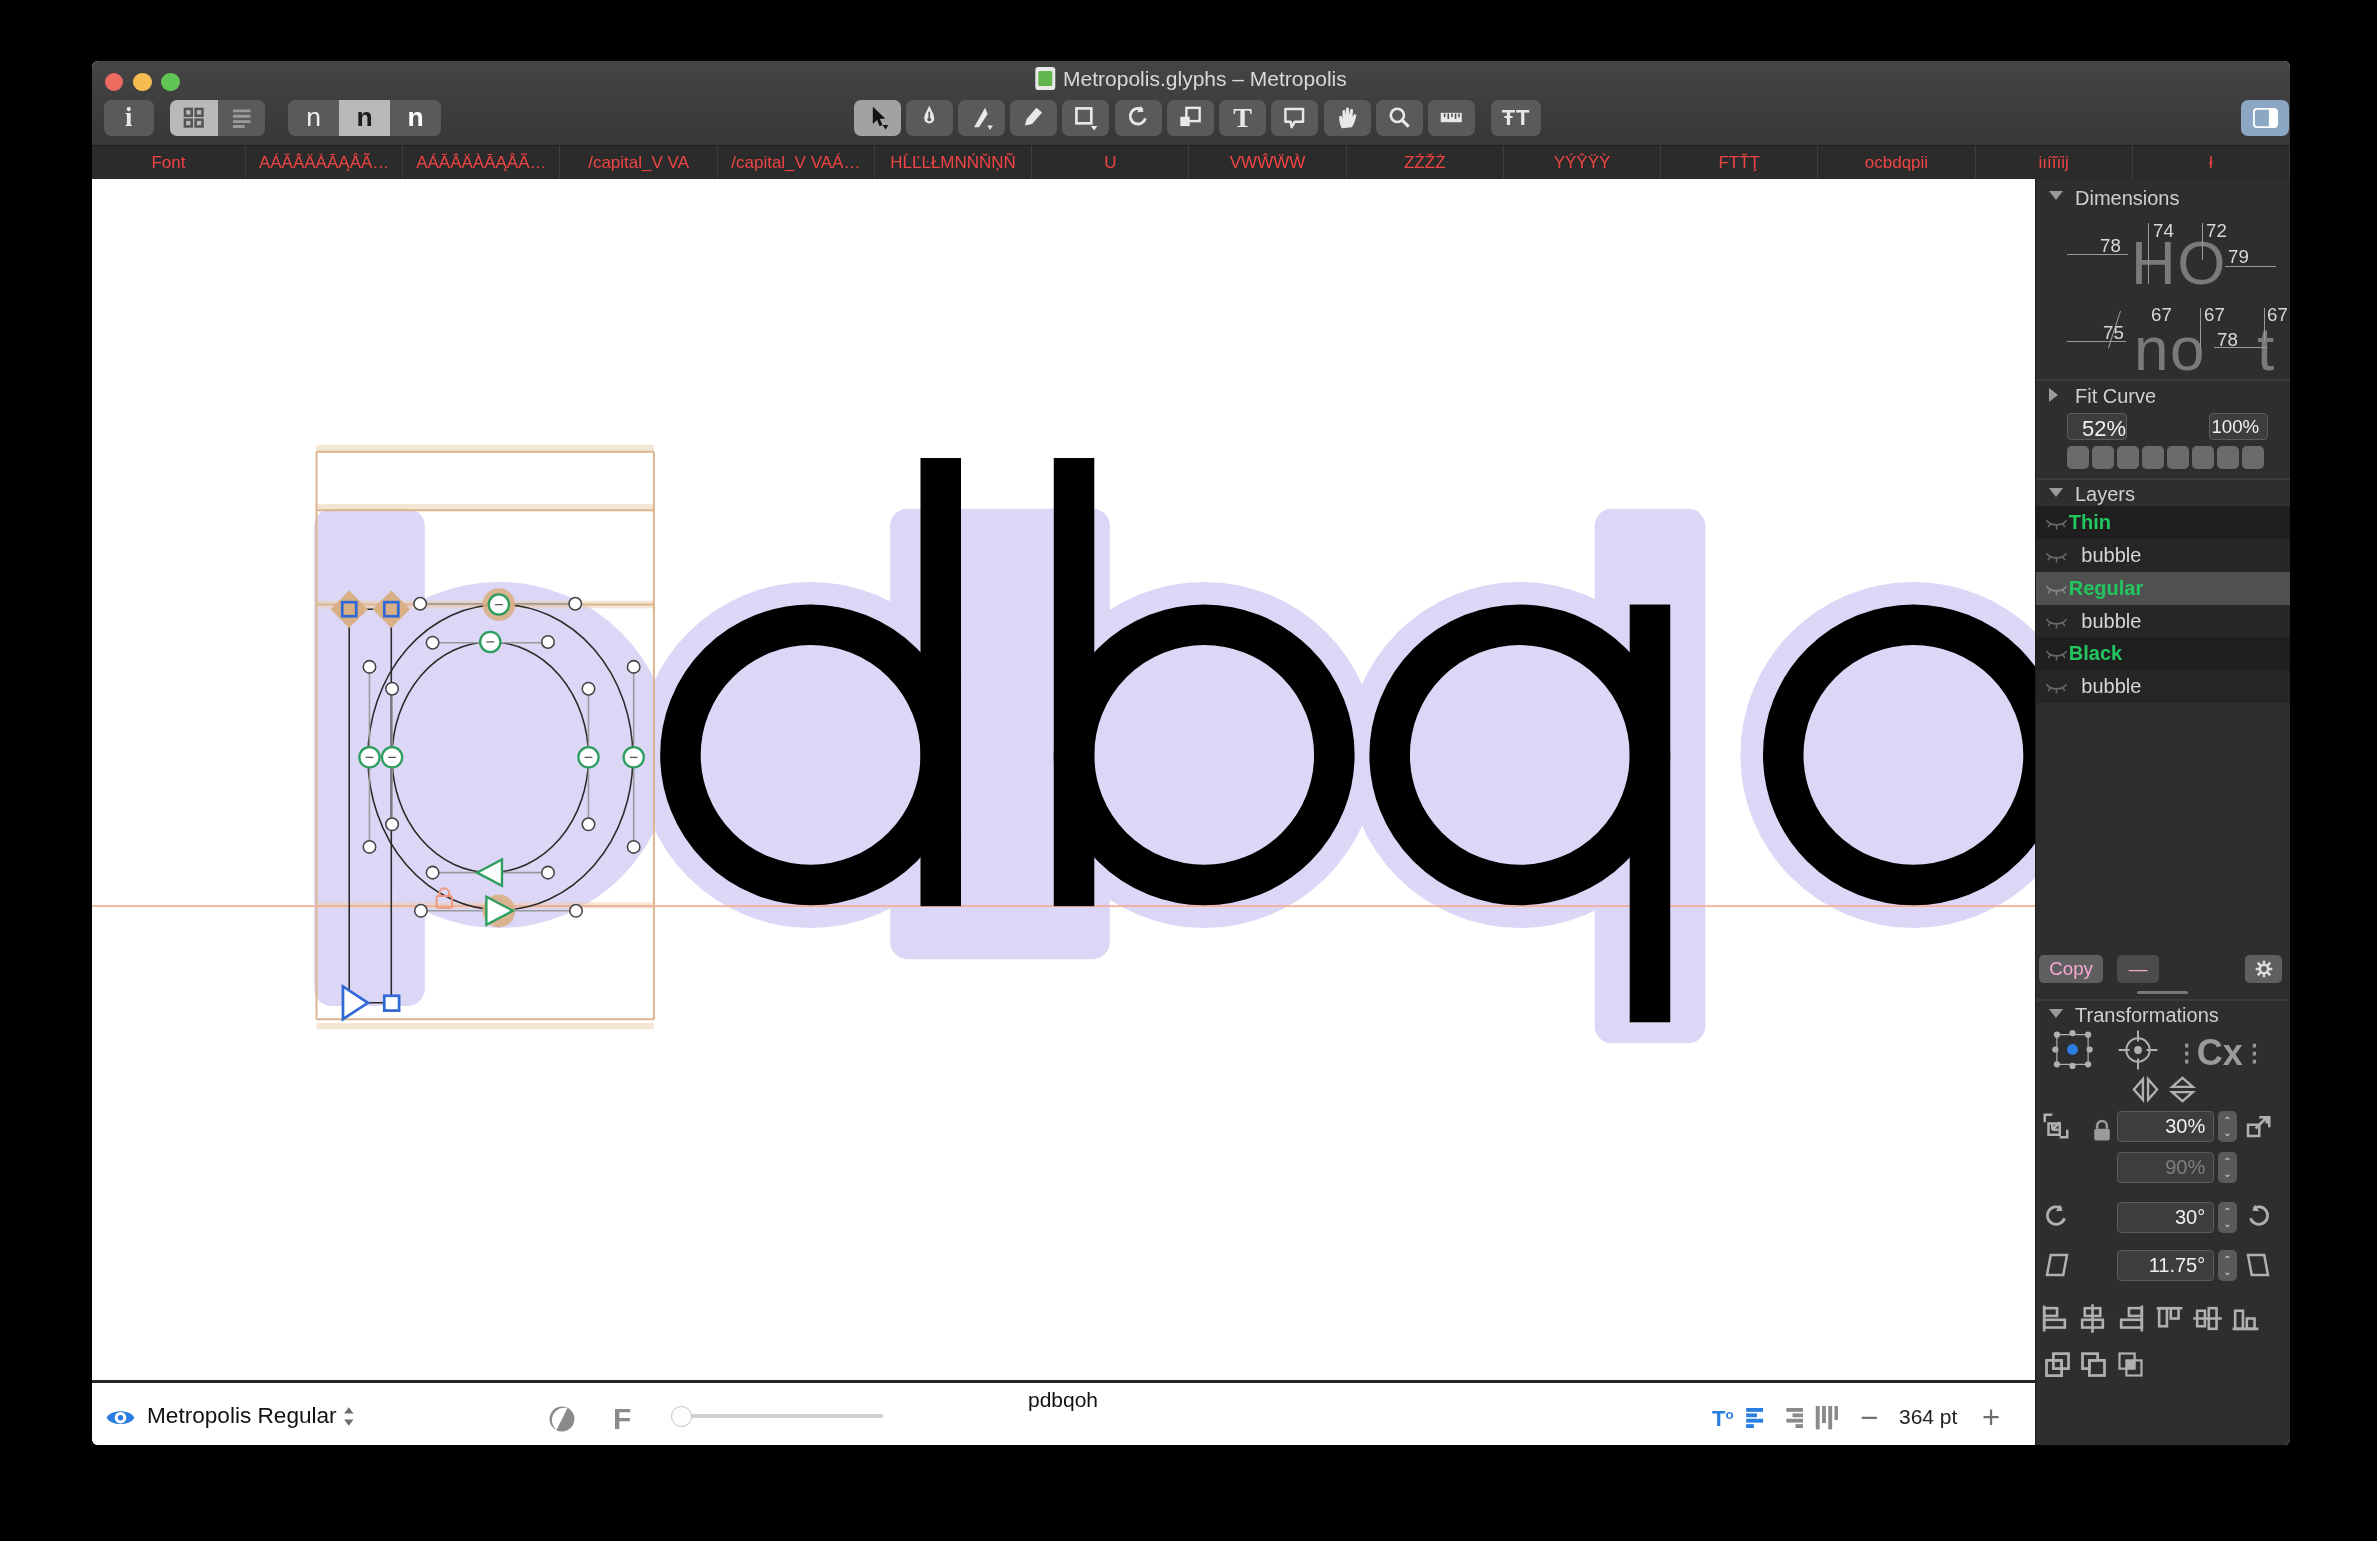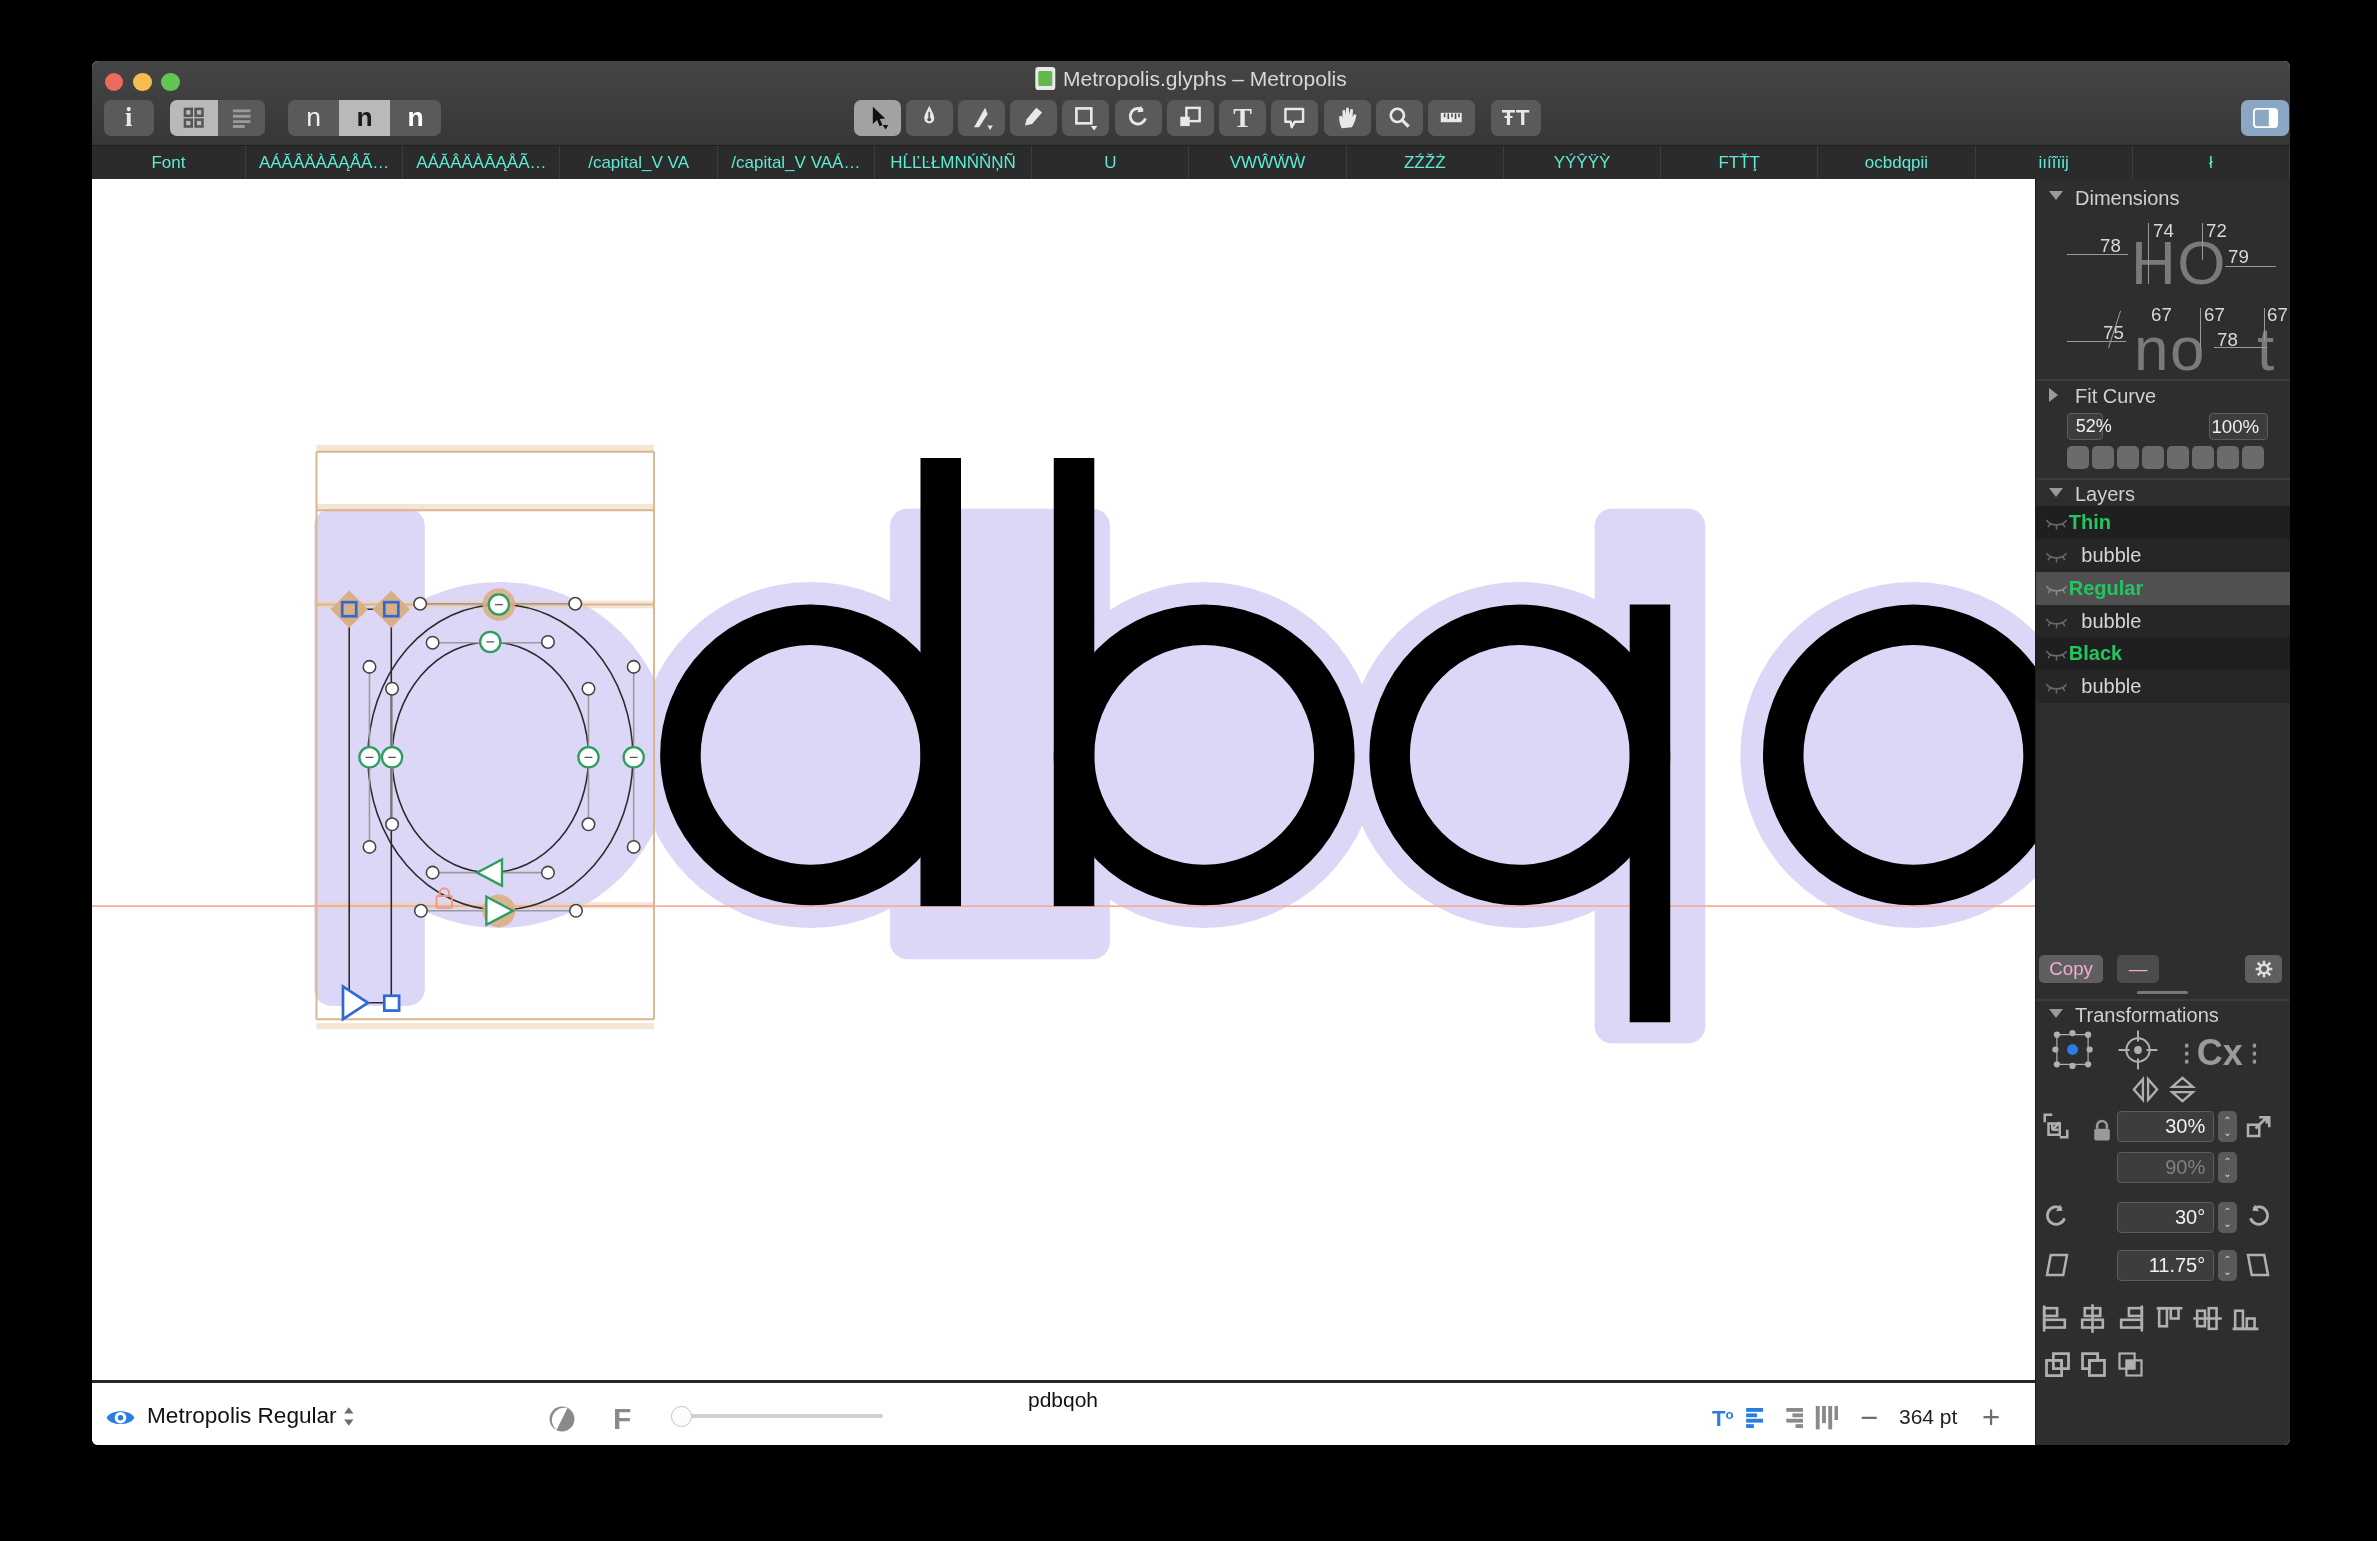"Font" .tab { color: #5eead4 -> #ef4444 }
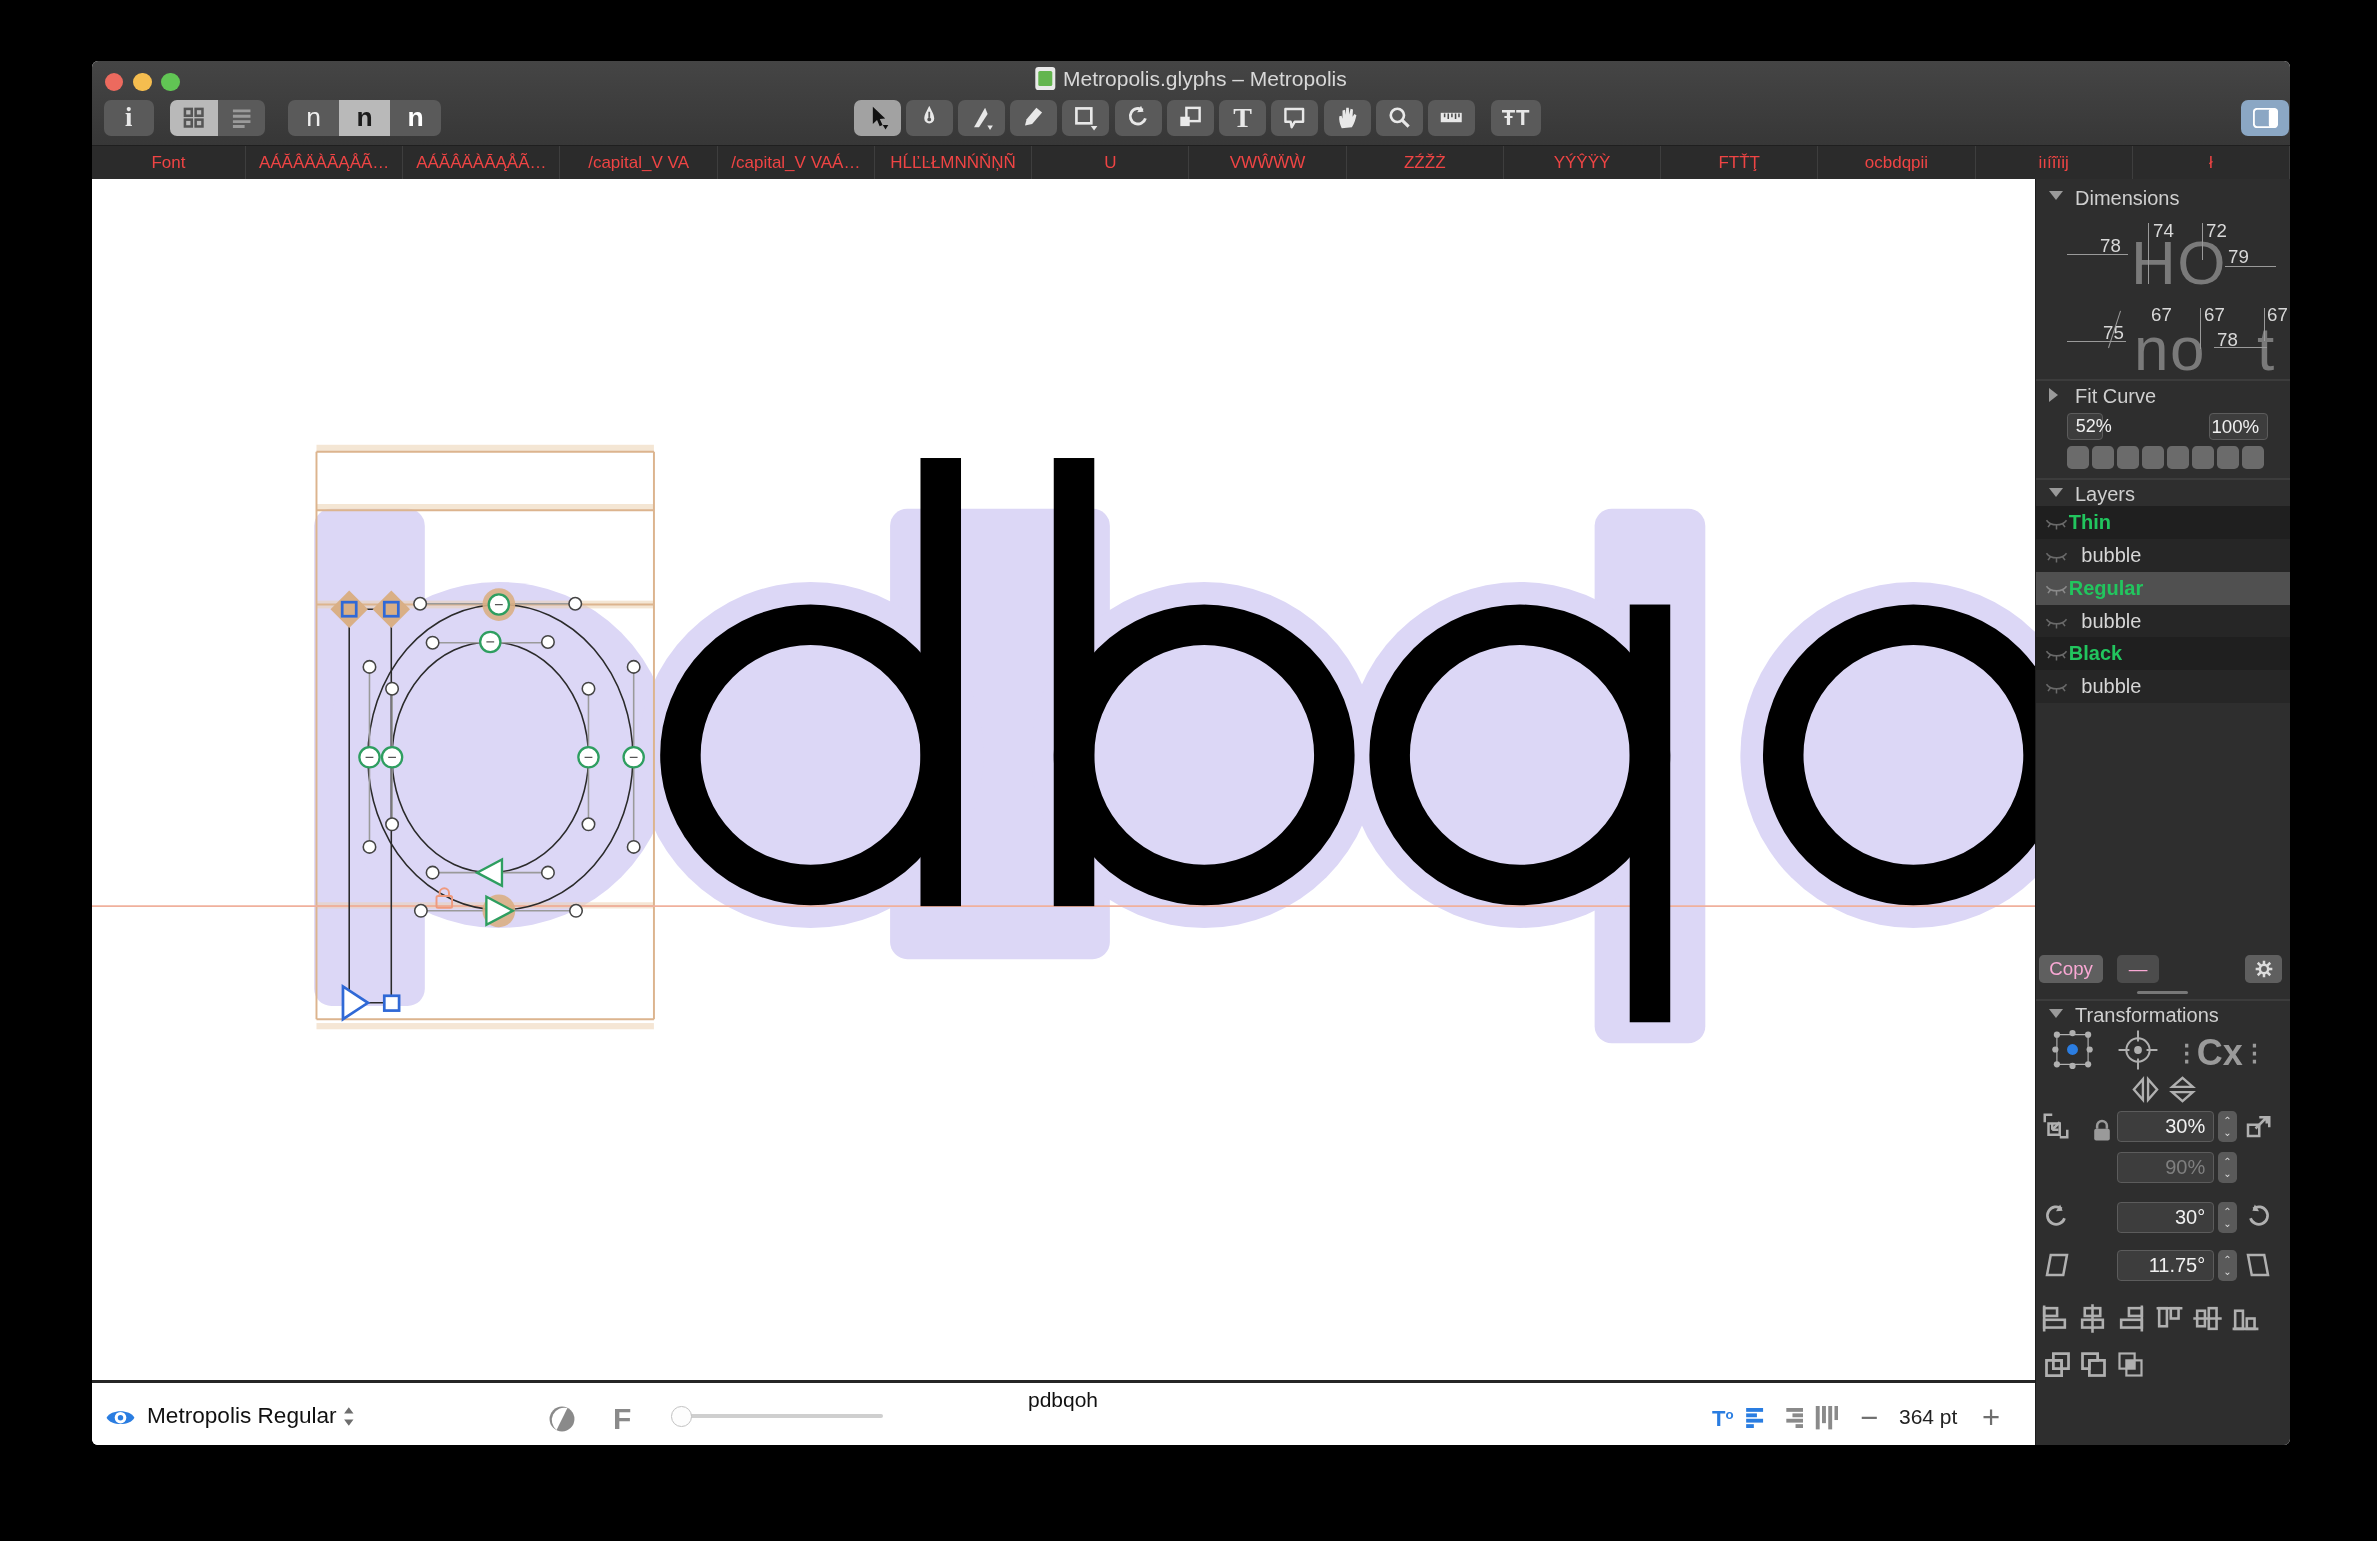"52%" div.field { font-size: 18px -> 22px; text-align: center -> right; width: 36px -> 60px }
